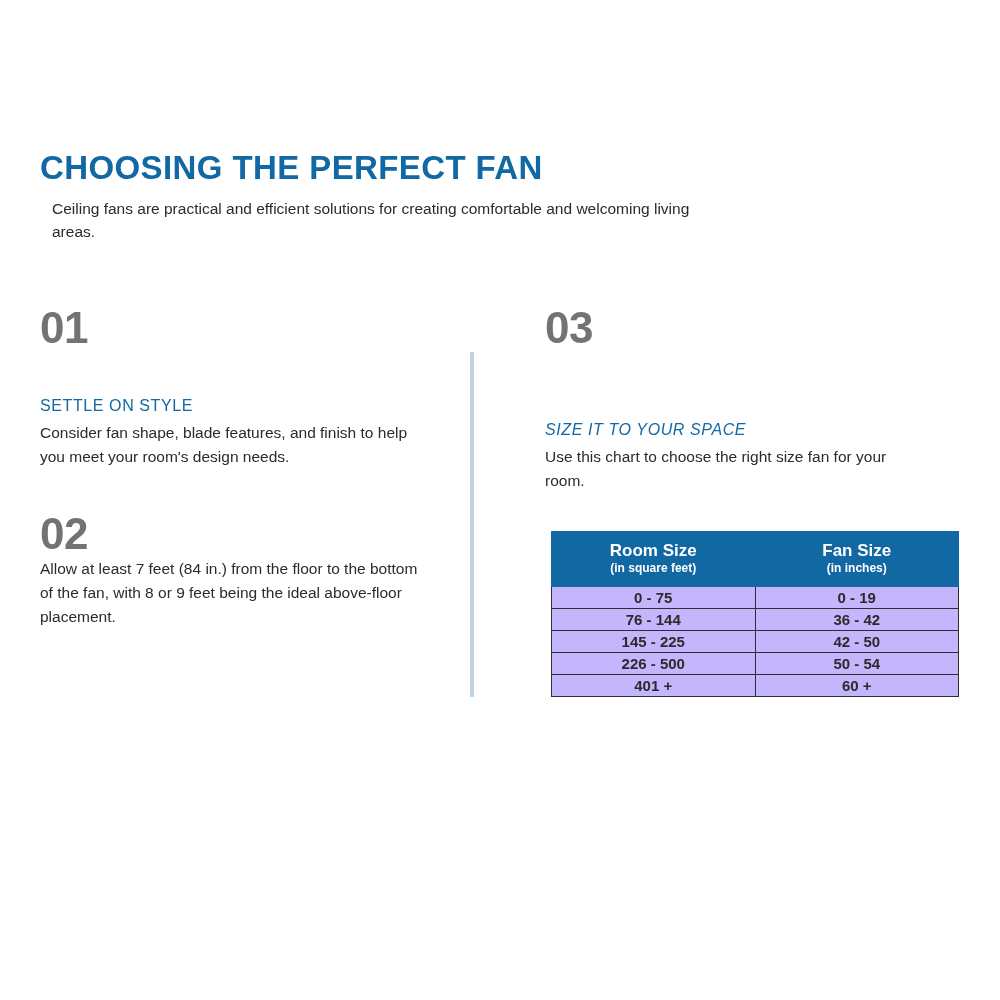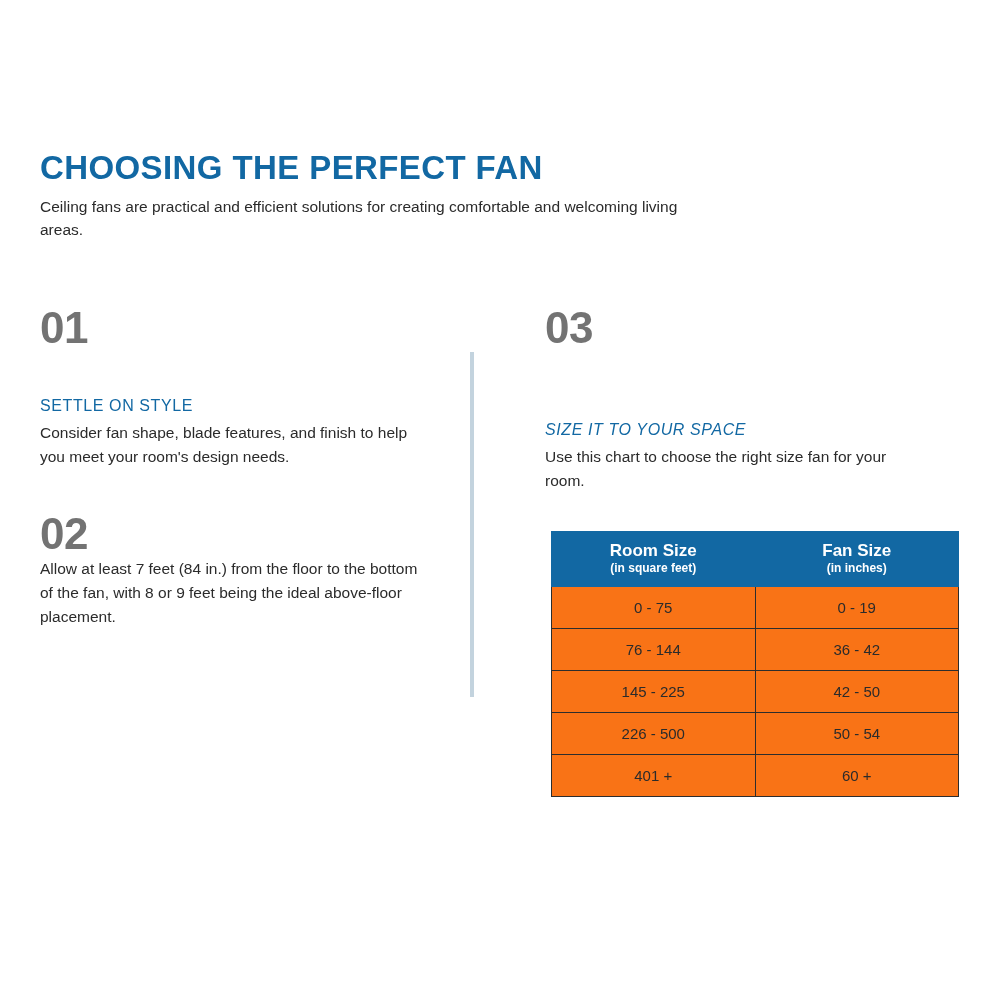"Ceiling fans are practical and" .subtitle { margin: 0 -> 12px }
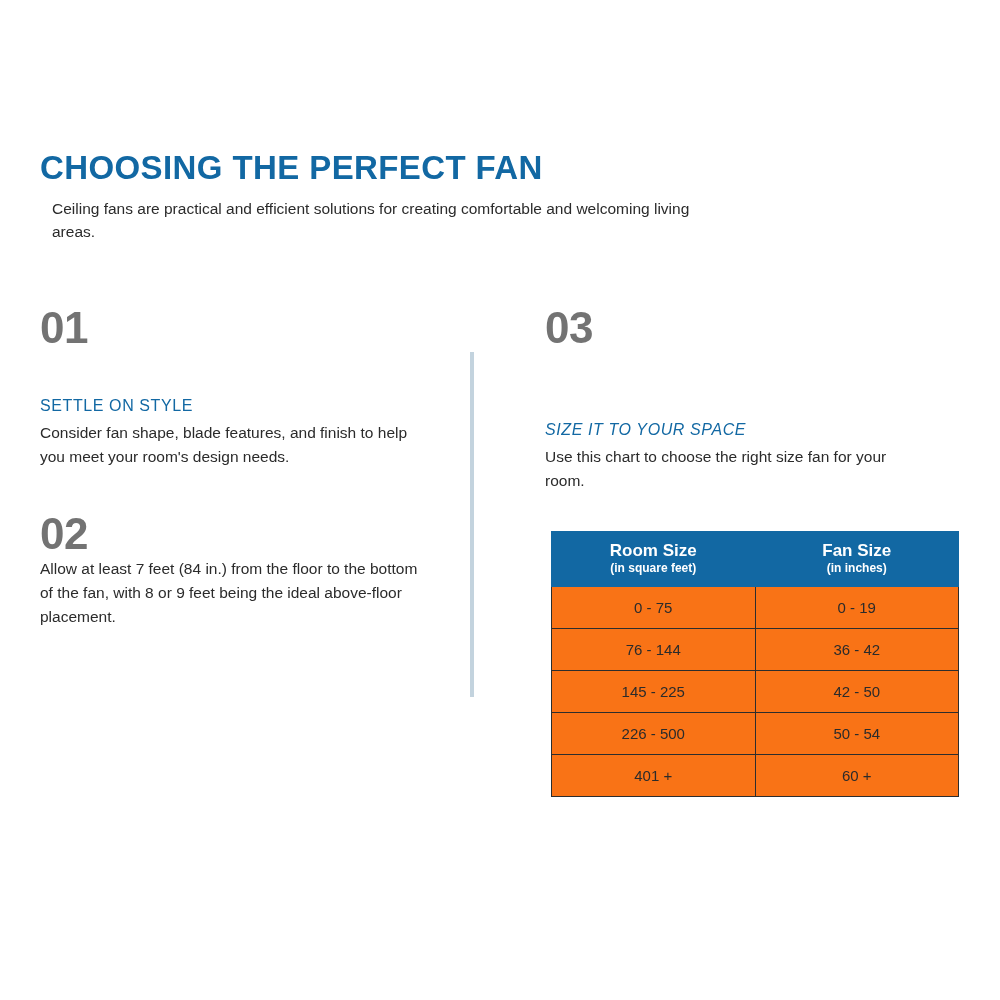"0 - 75" table.size-chart td { background: #f97316 -> #c4b5fd; font-weight: none -> bold; padding: 12px 4px -> 2px 4px }
